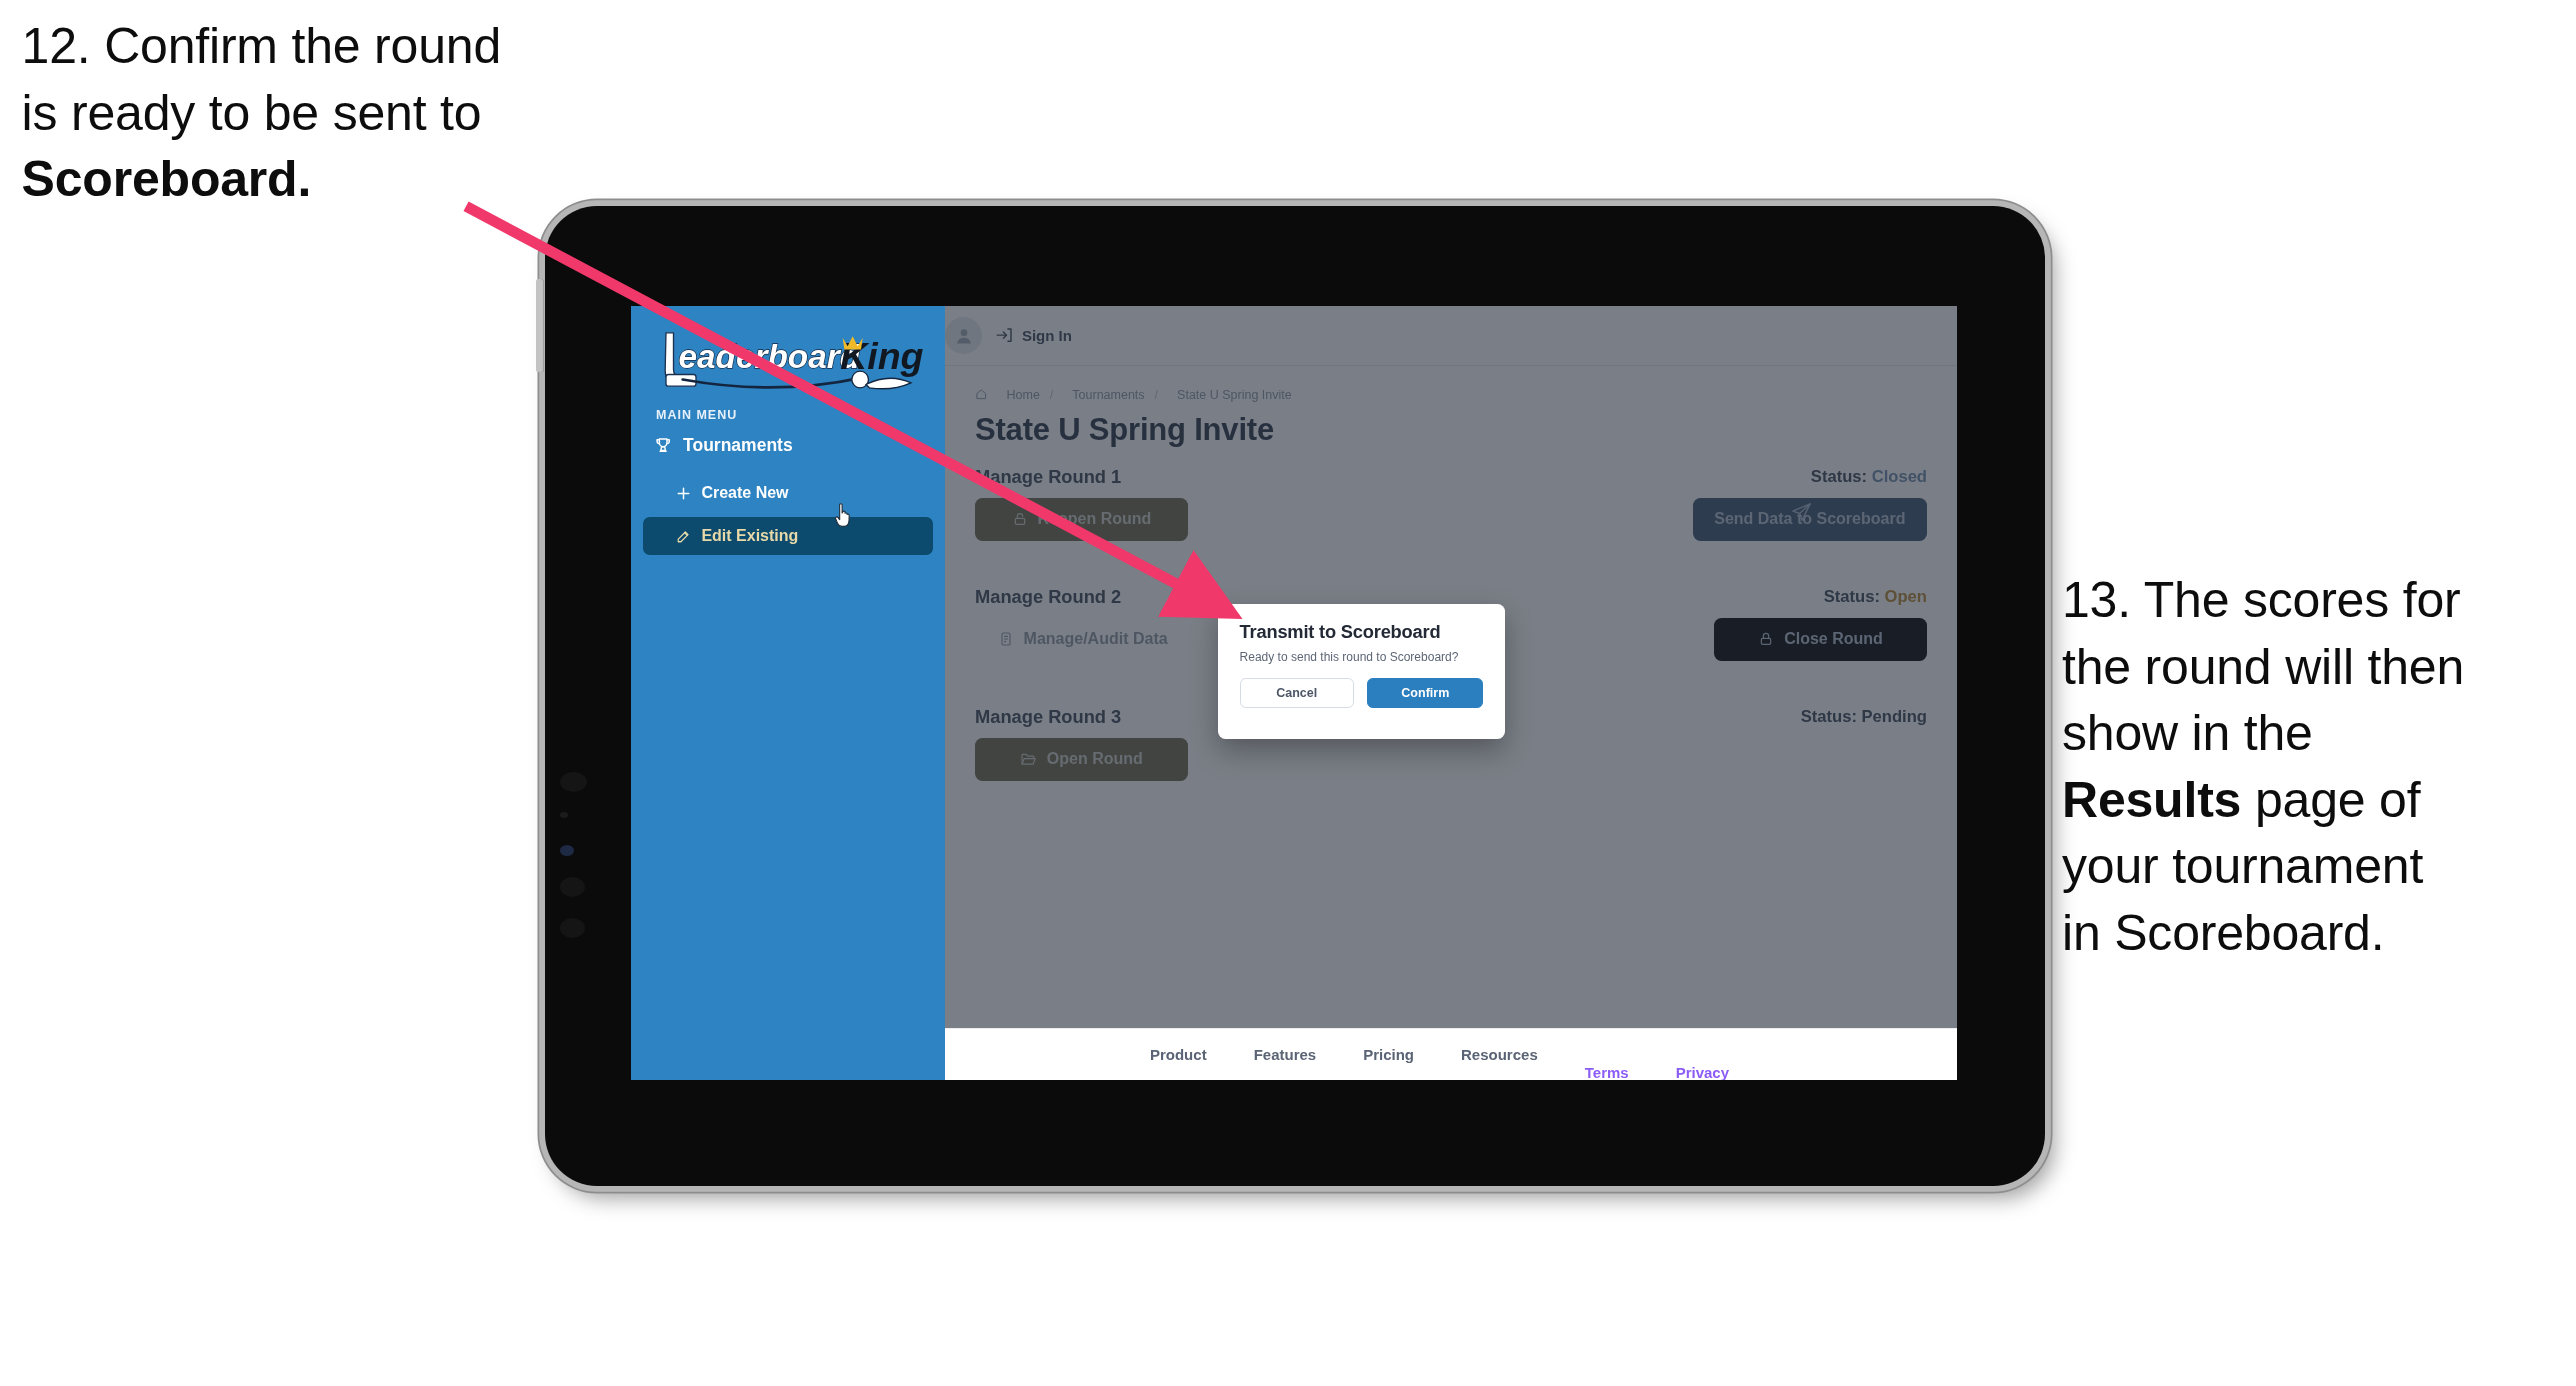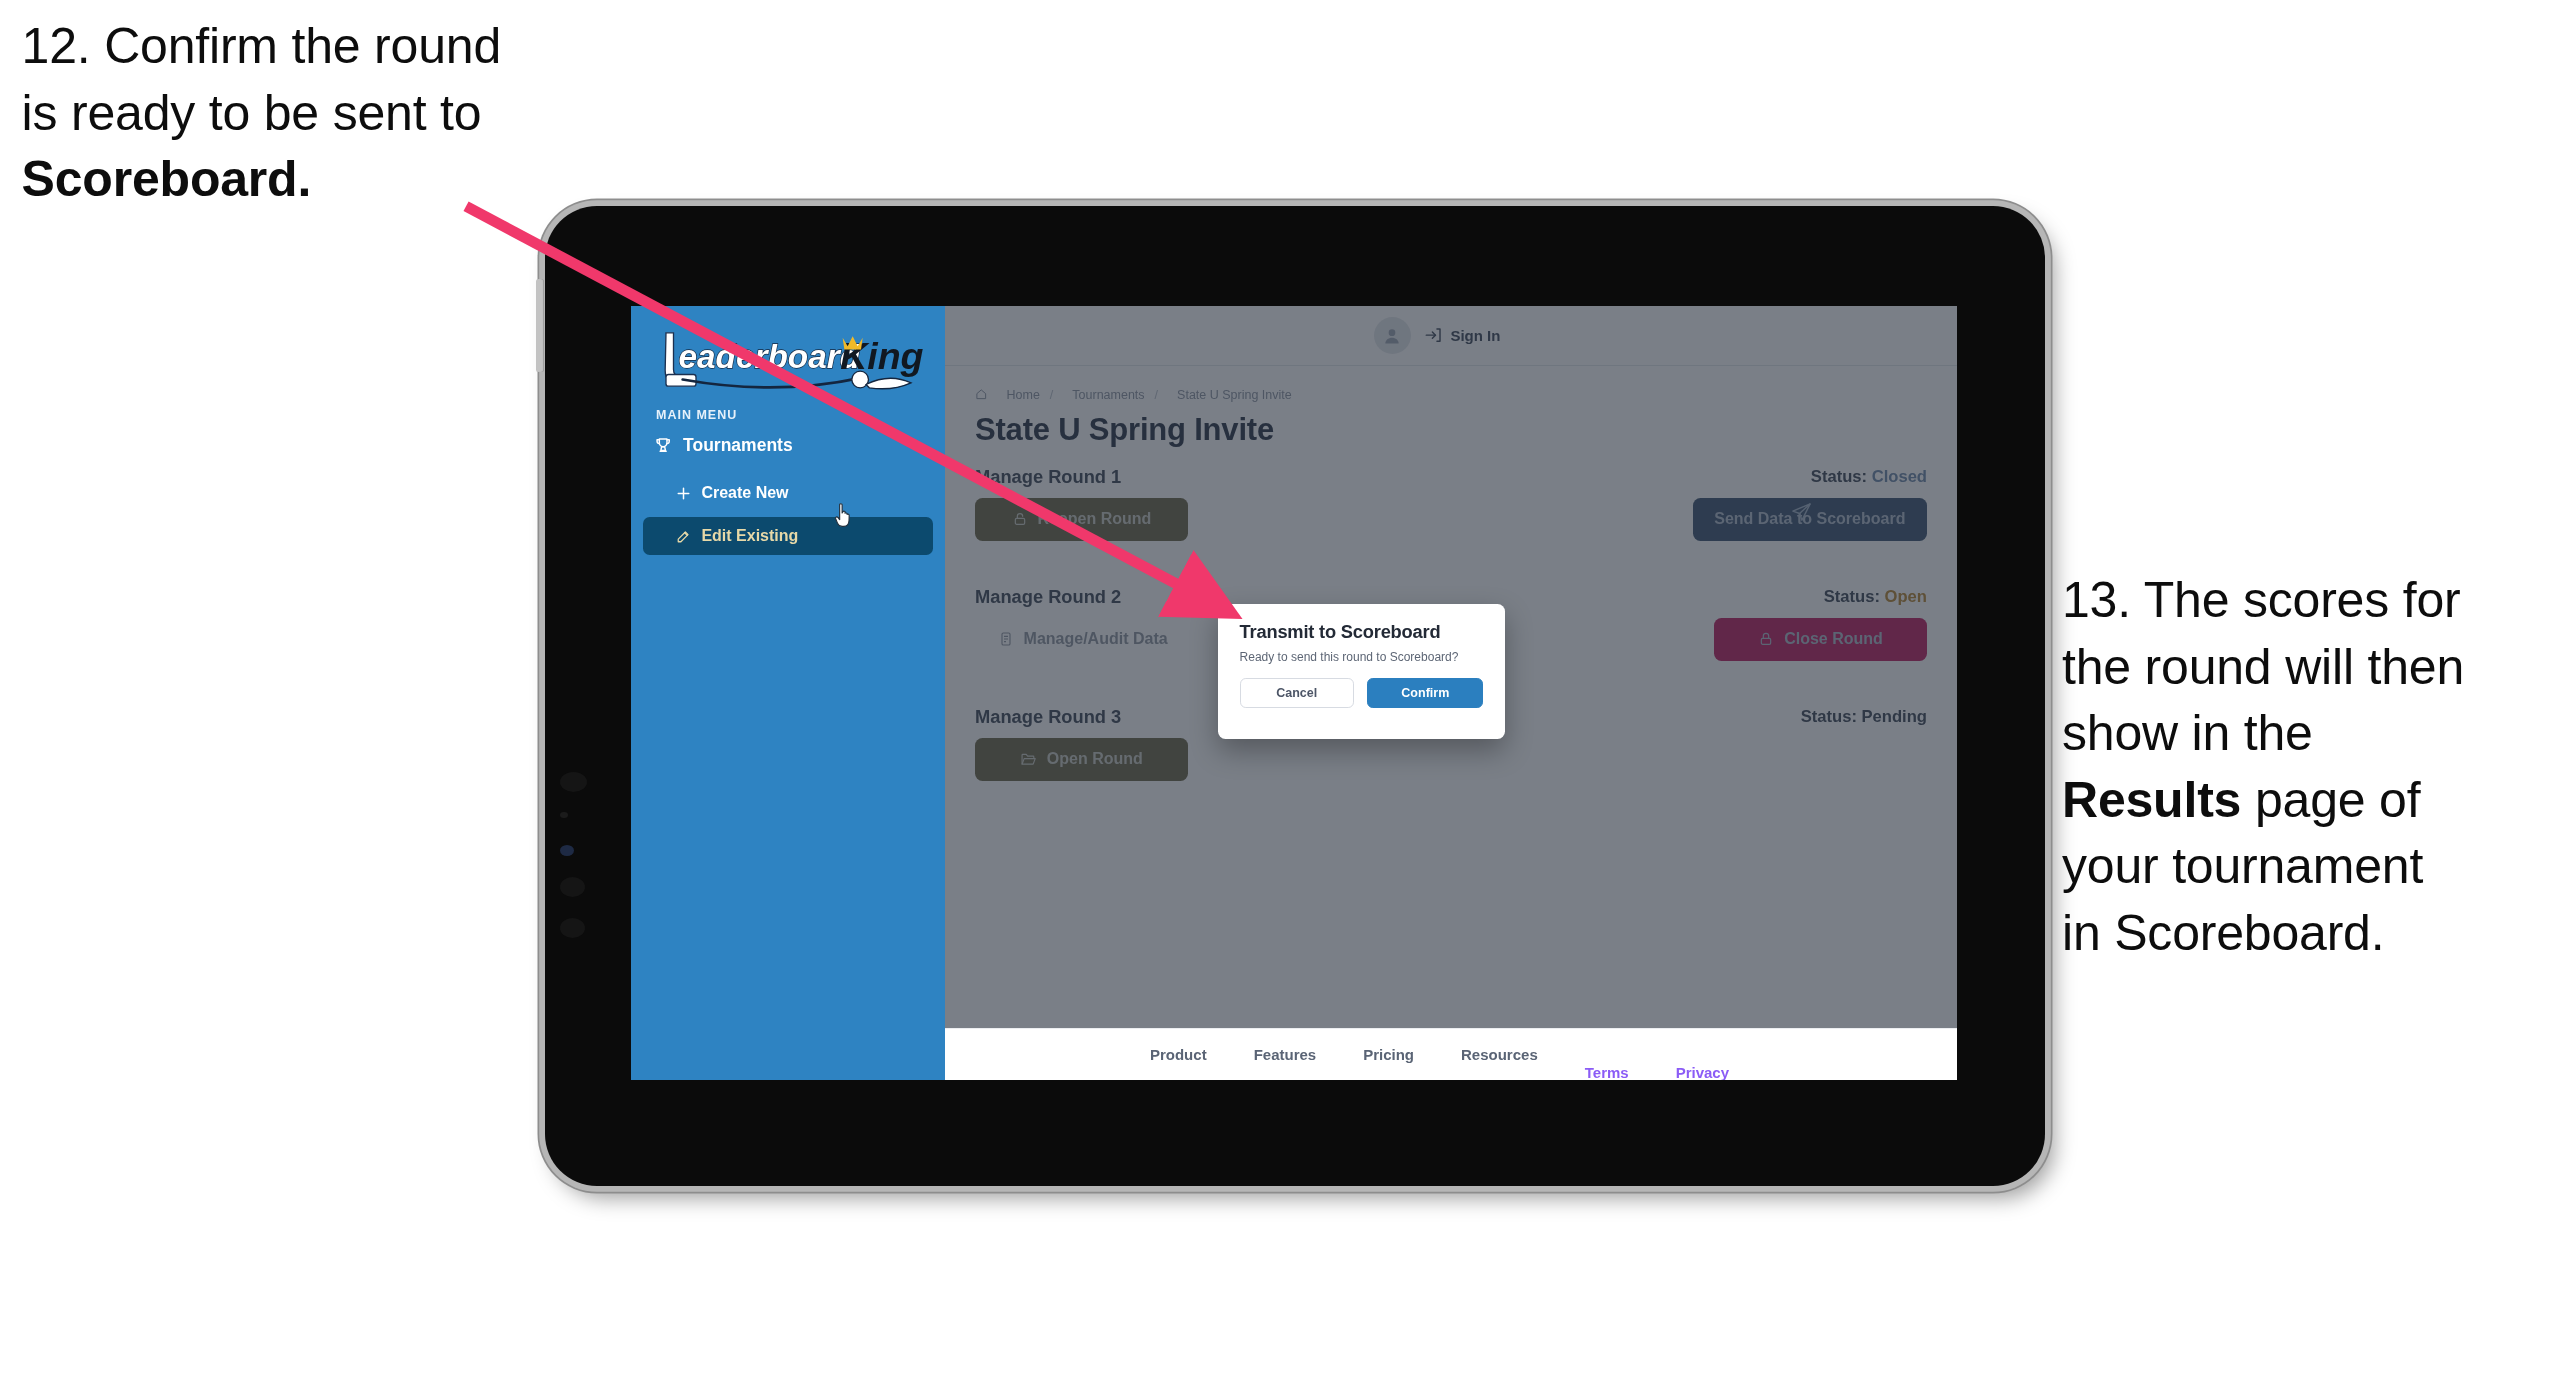"Sign In" #topbar { justify-content: center -> flex-start }
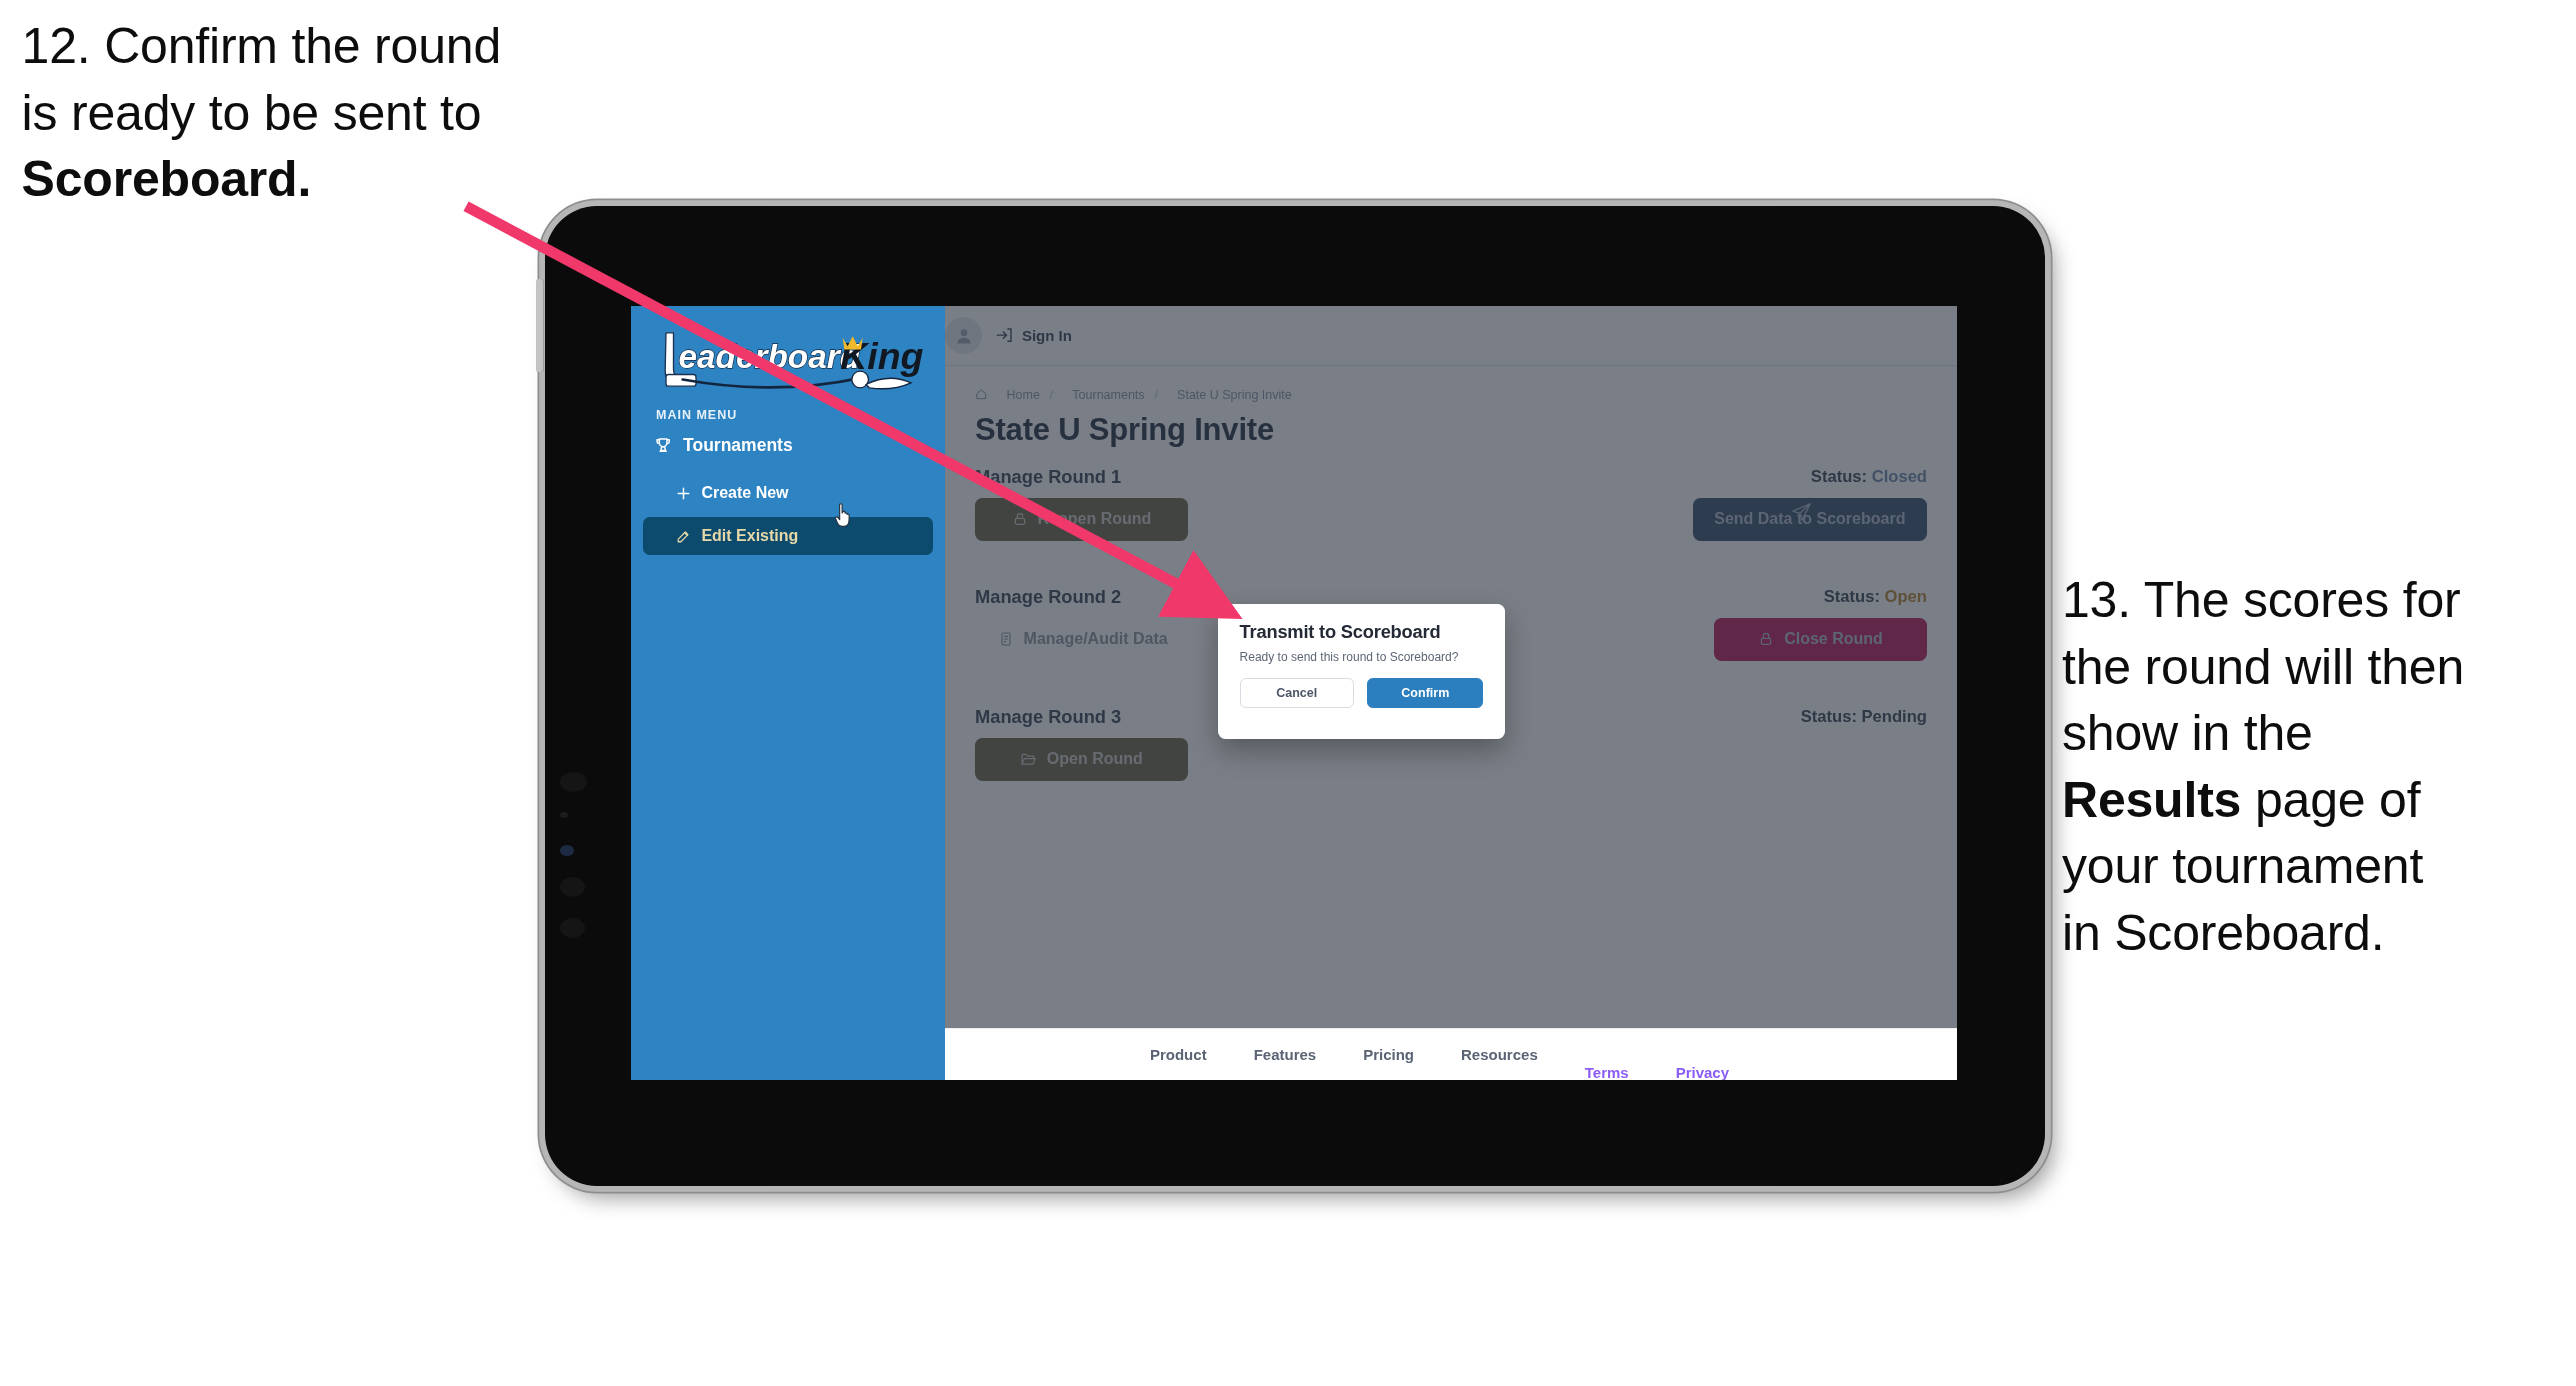"Close Round" .btn-steel2 { background: #be185d -> #000000 }
